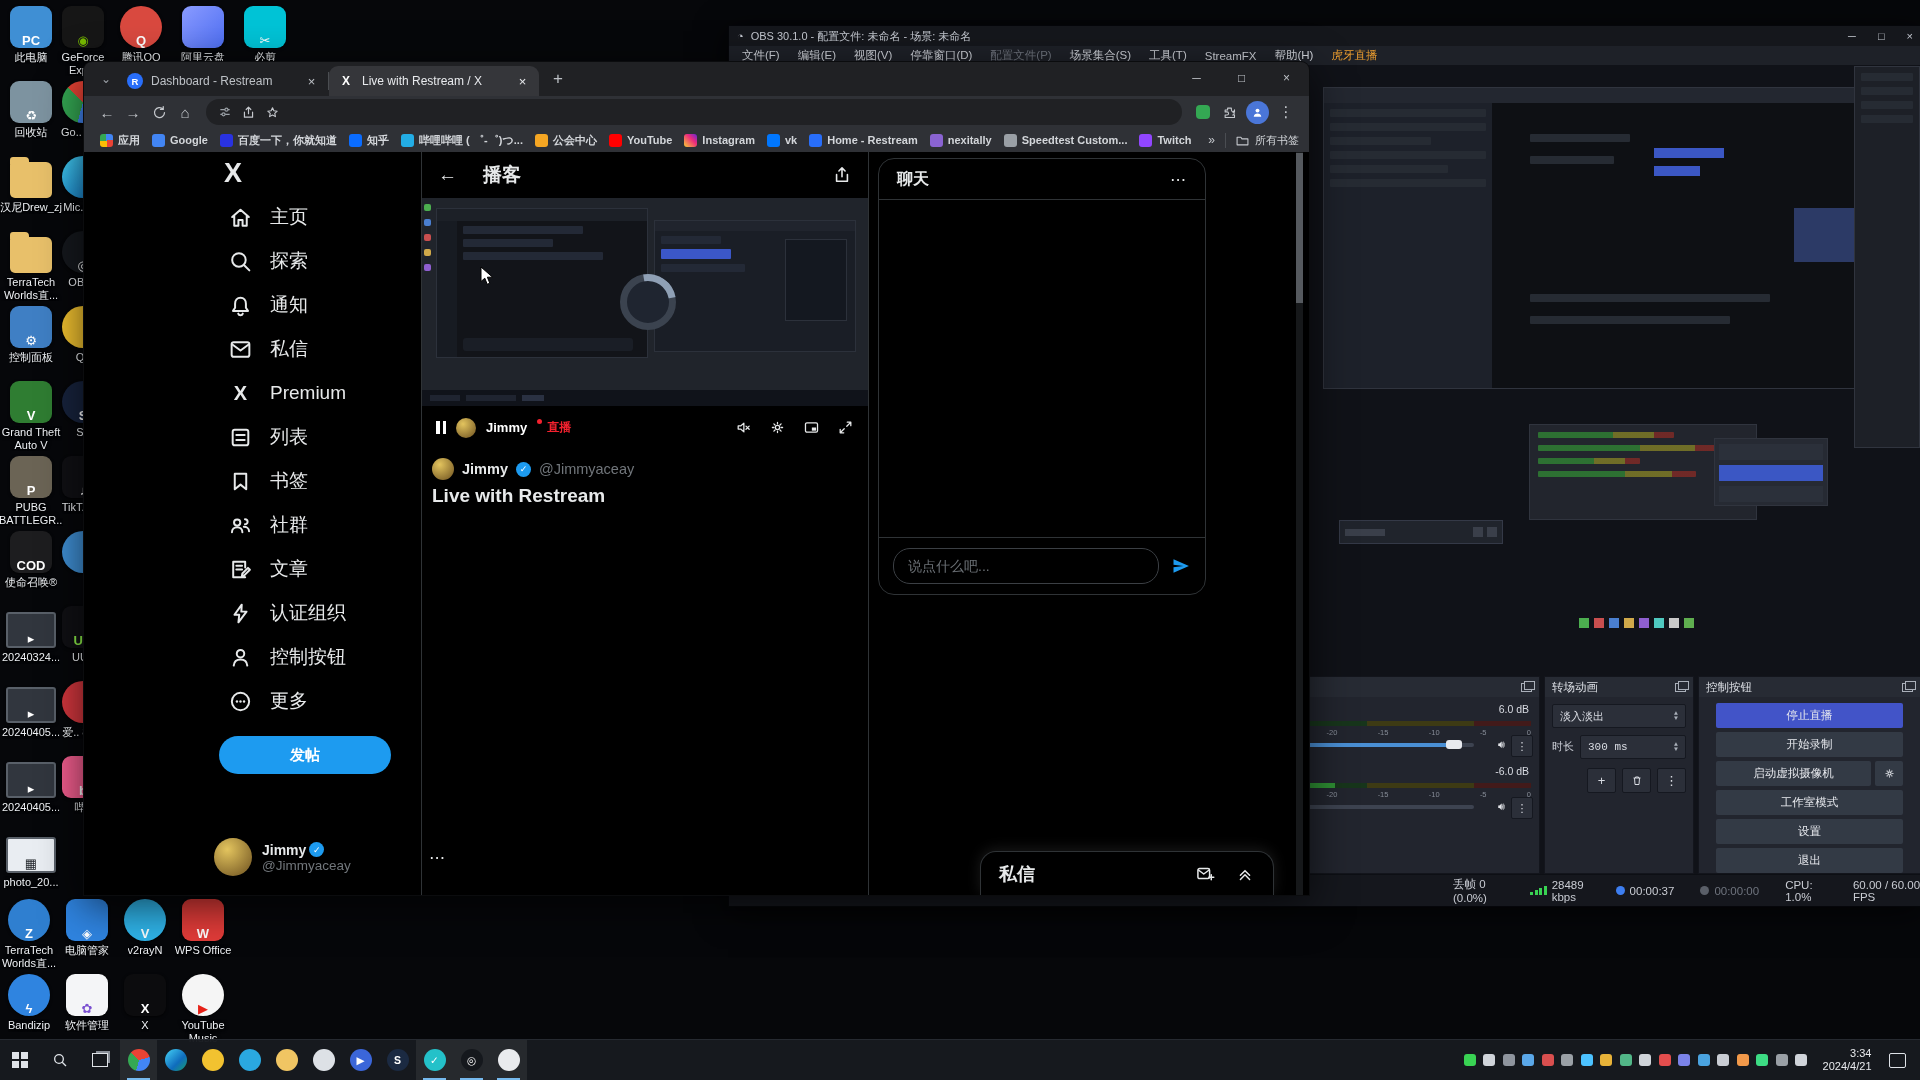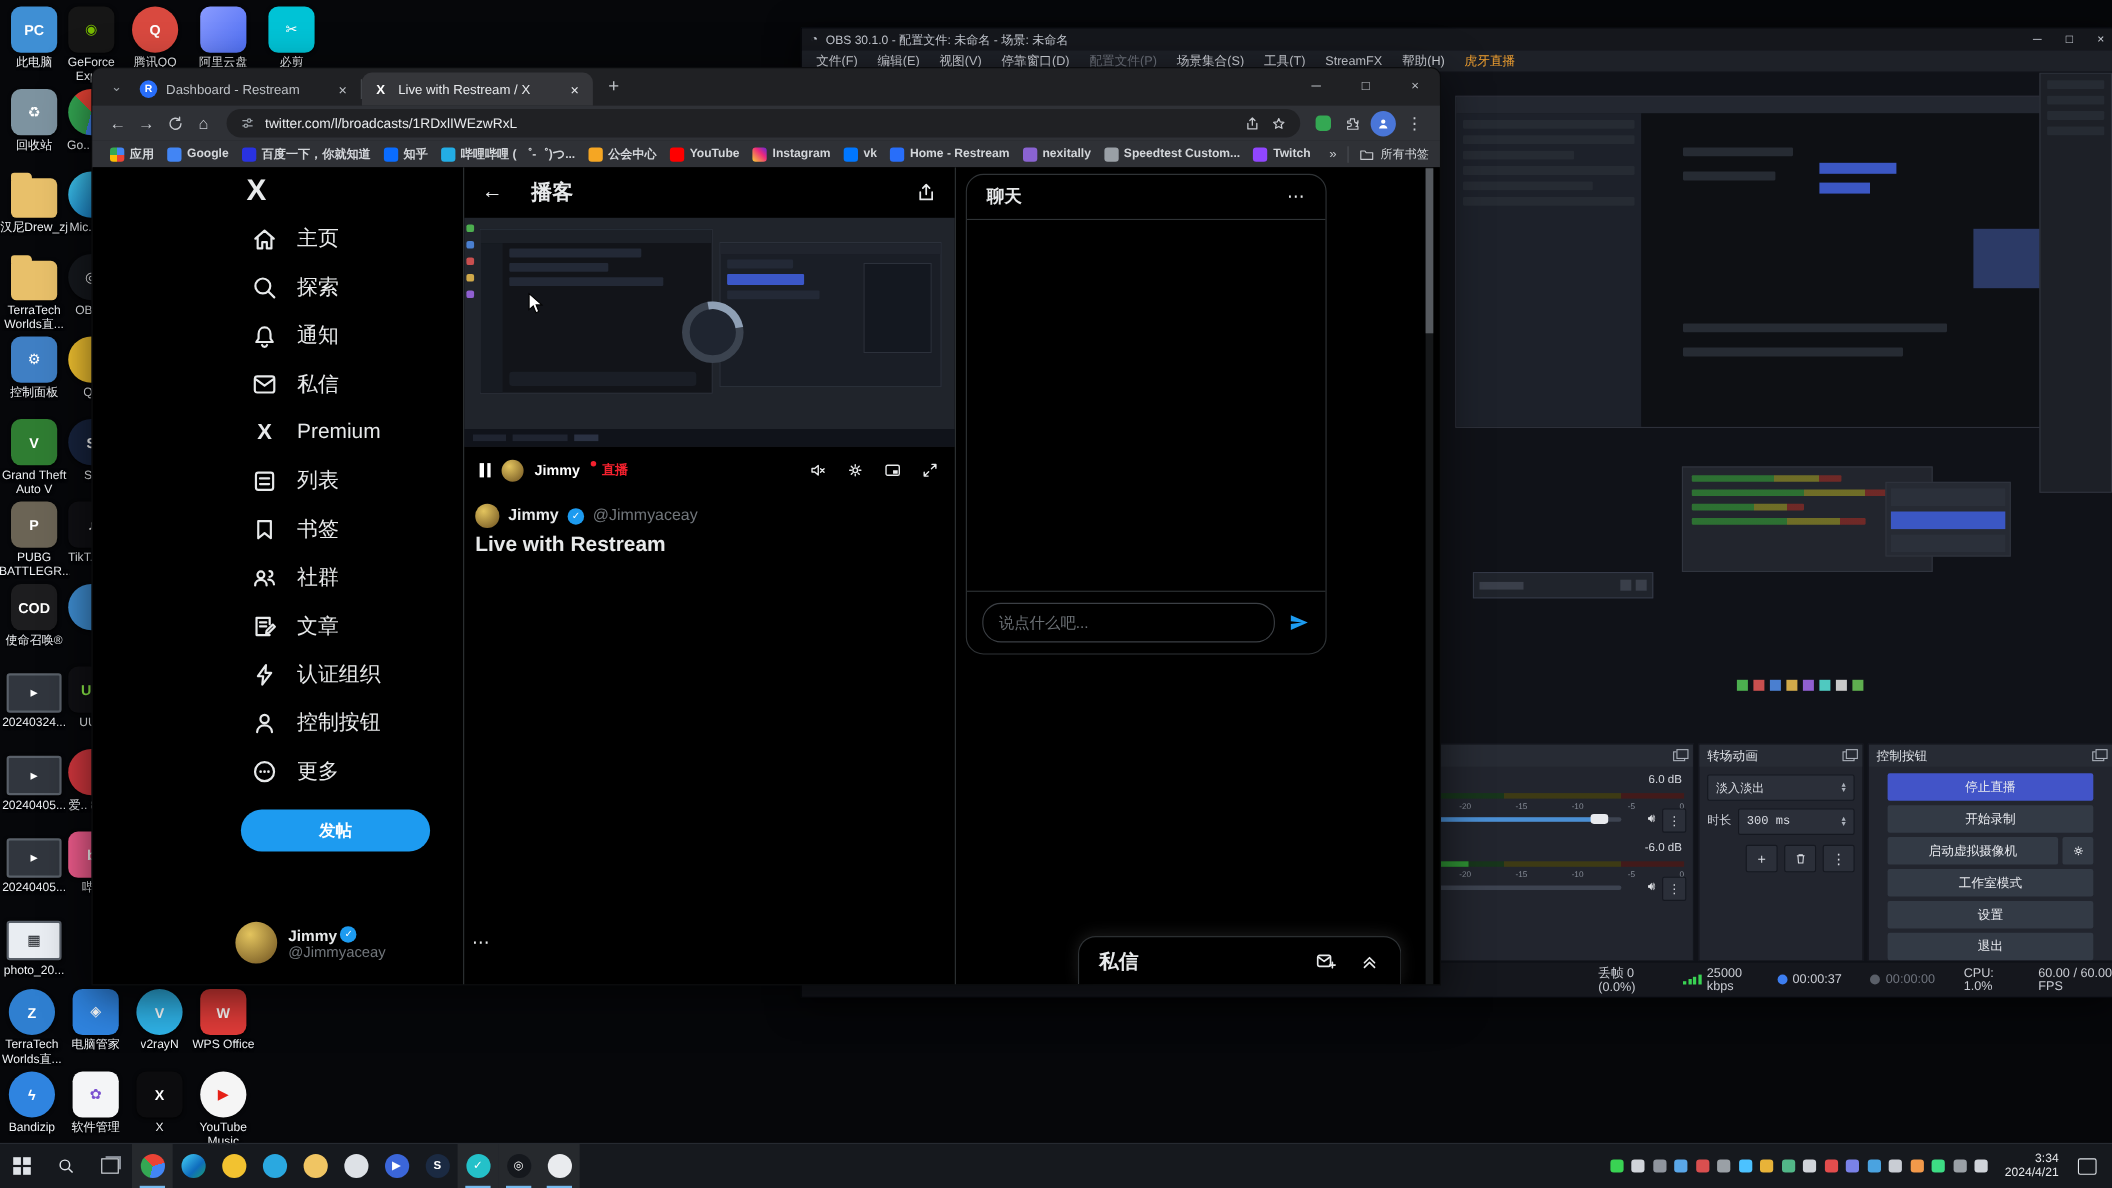"PC" .tile { align-items: center -> flex-end }
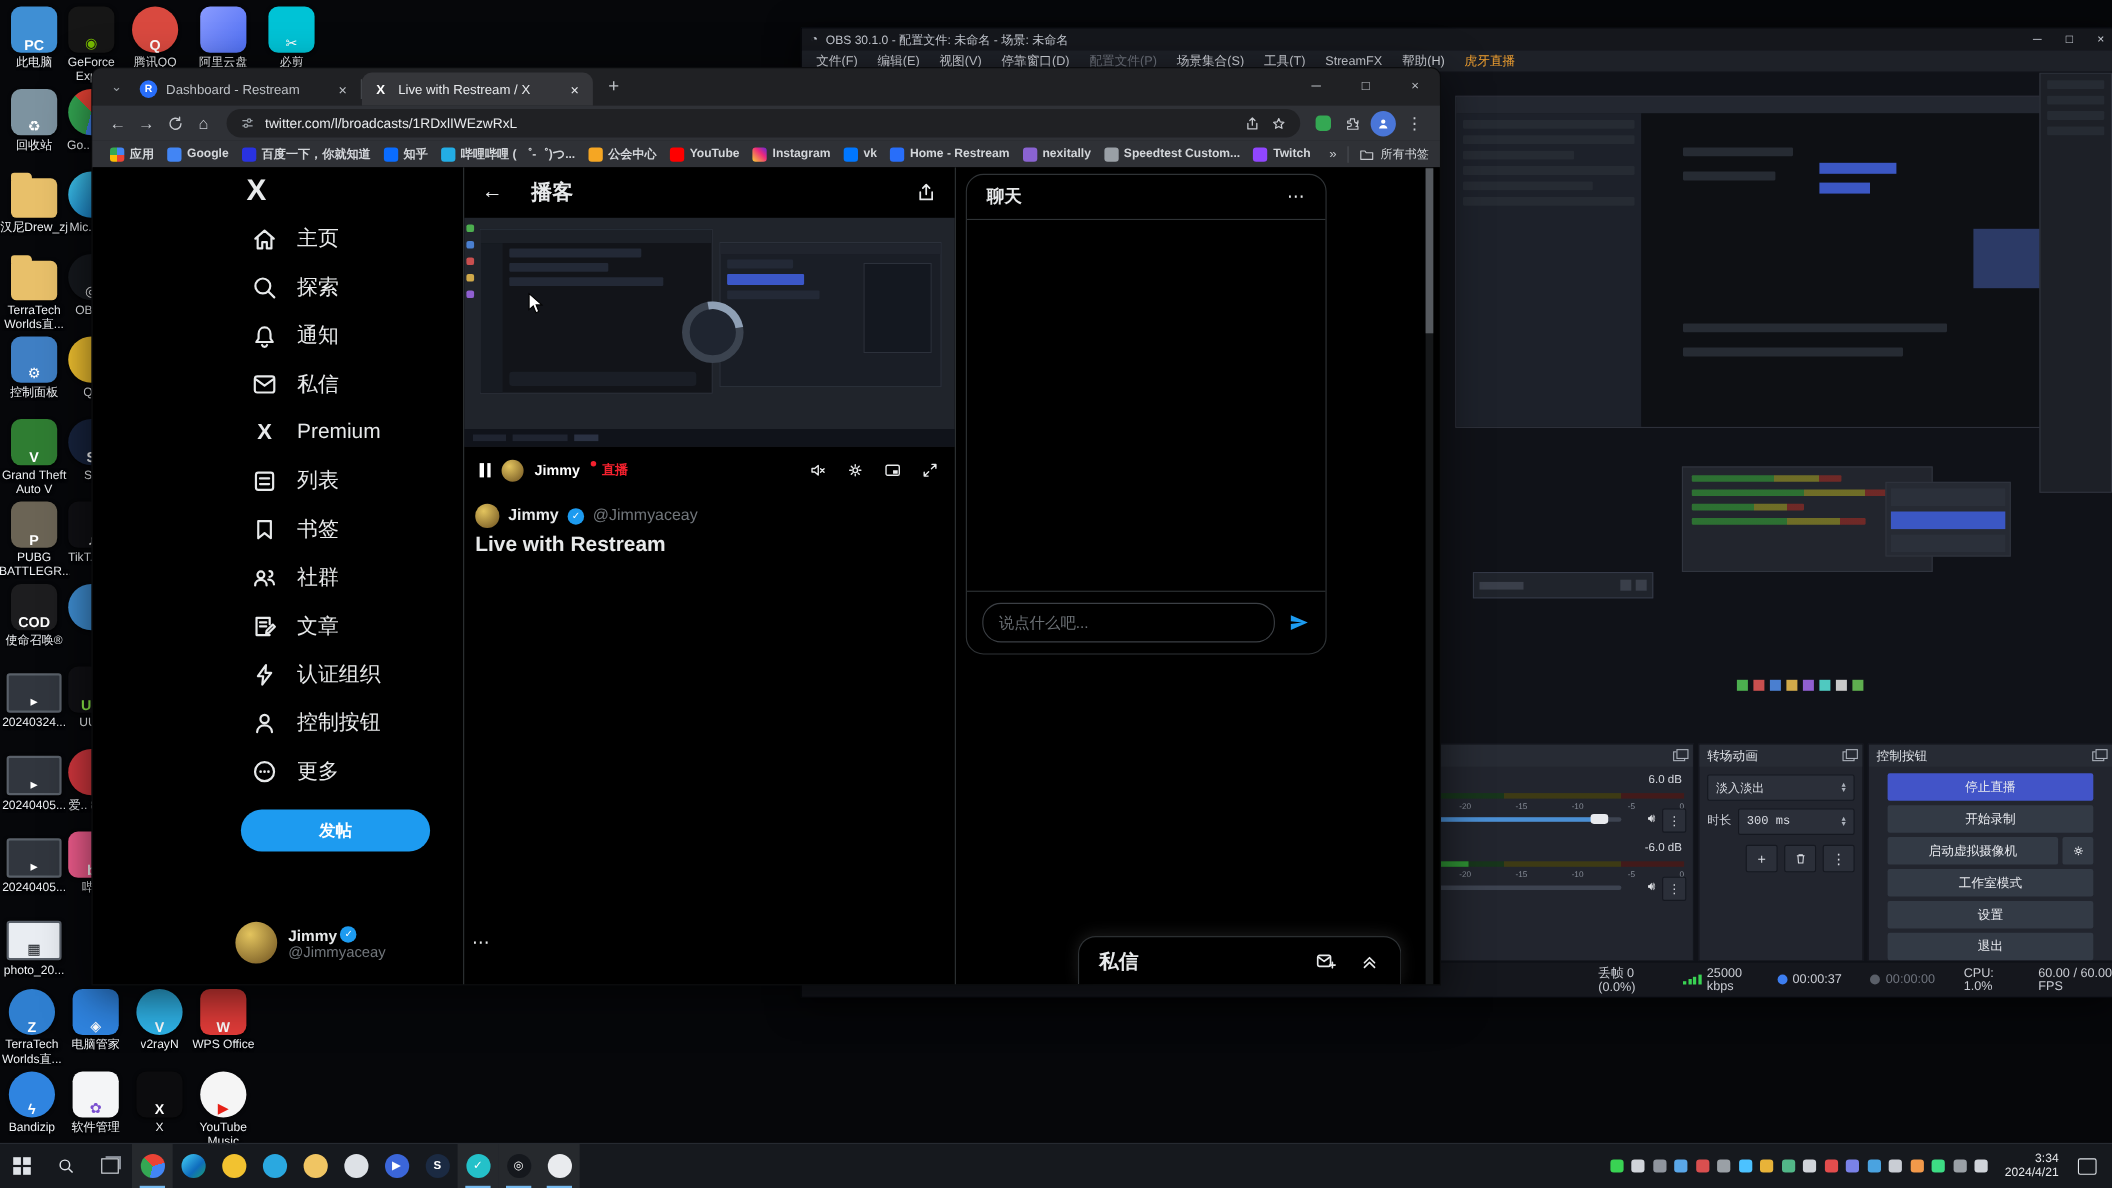"twitter.com/l/broadcasts/1RDxlIWEzwRxL" span.omni-url { html: <span>twitter.com/l/broadcasts/1RDxlIWEzwRxL</span> -> none }
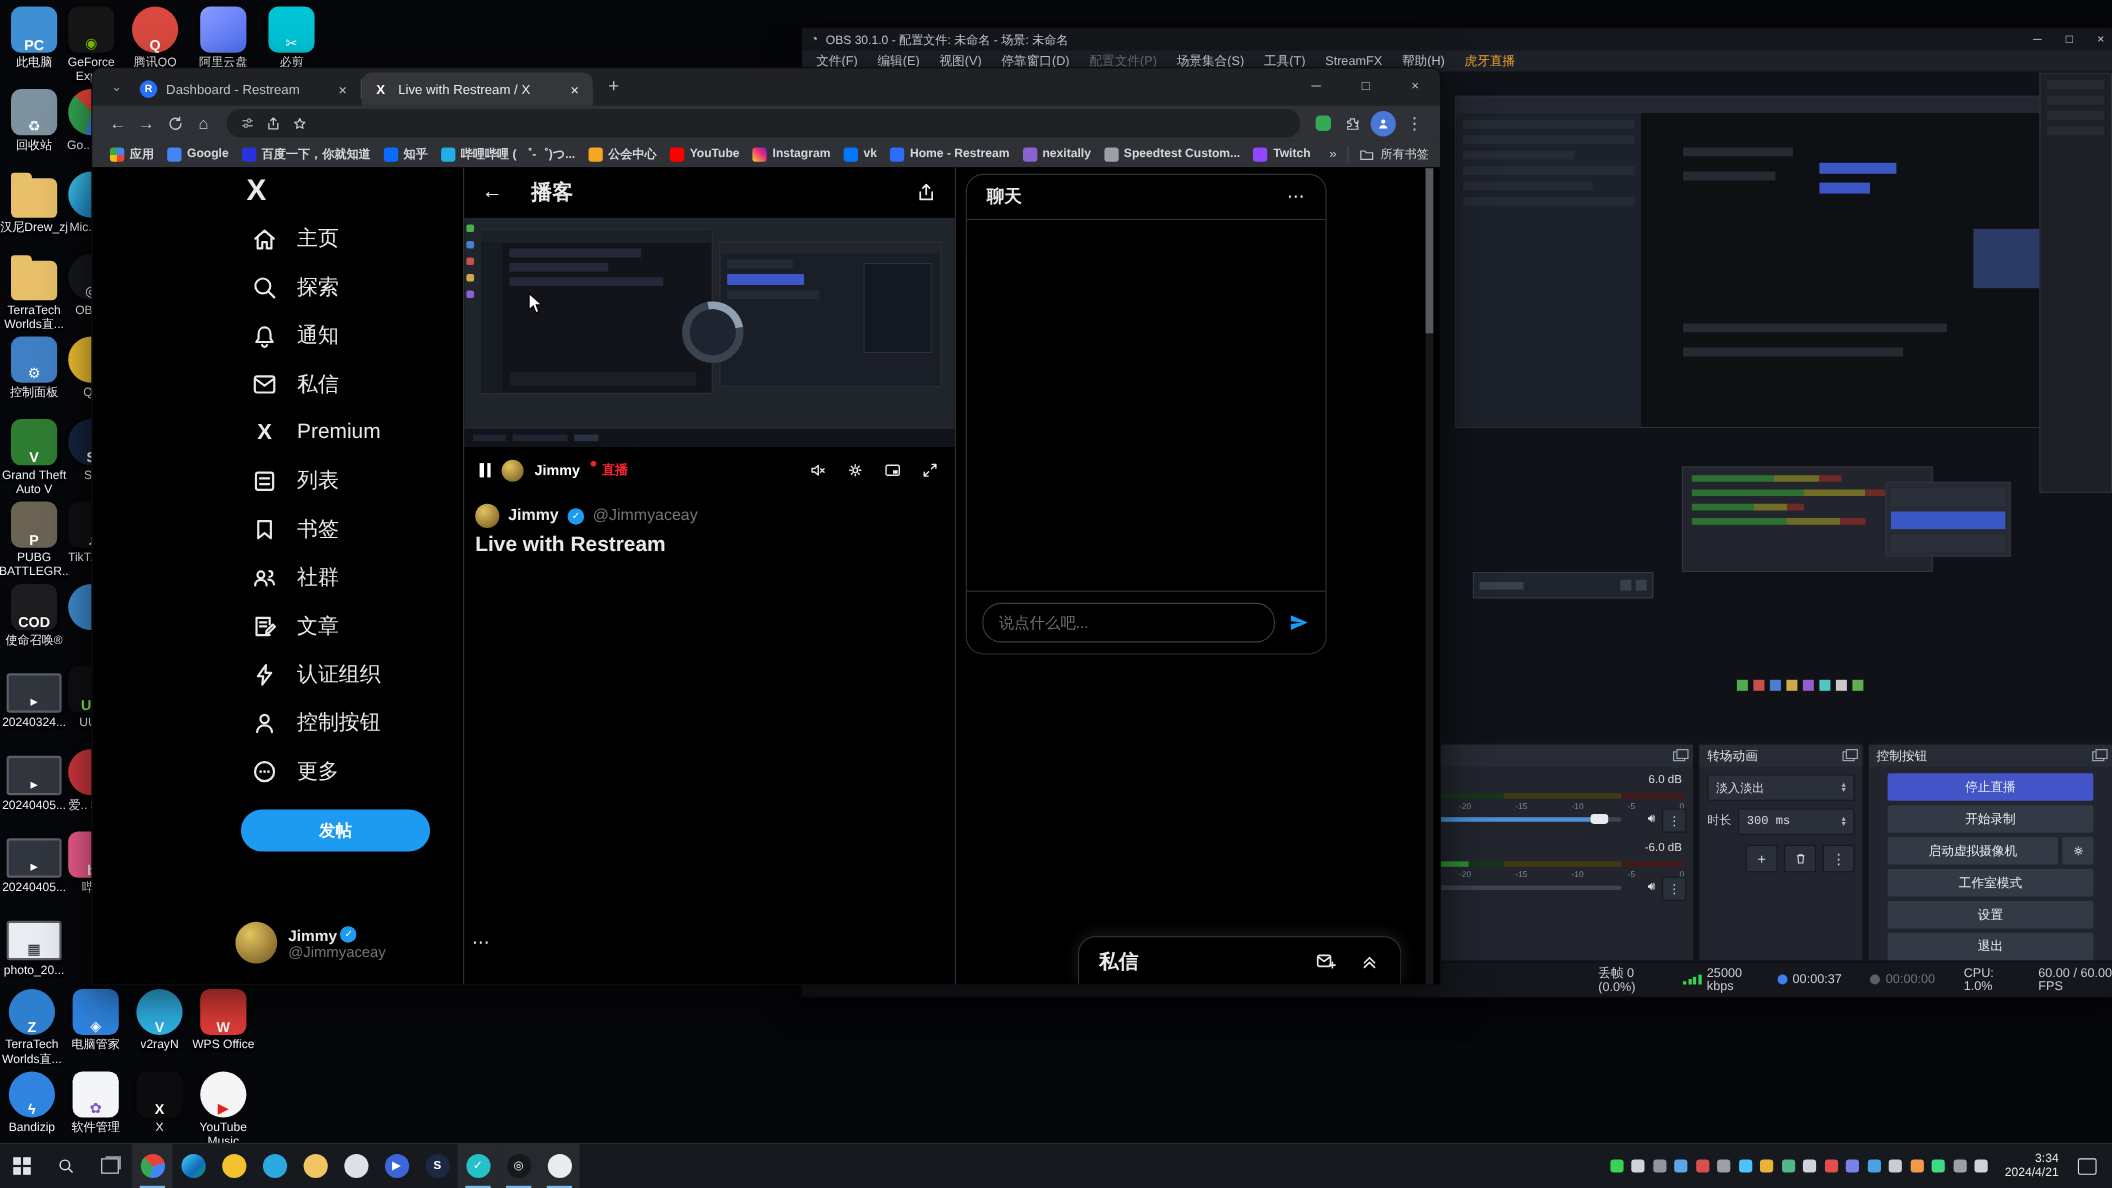"25000 kbps" span { text: 25000 -> 28489 }
